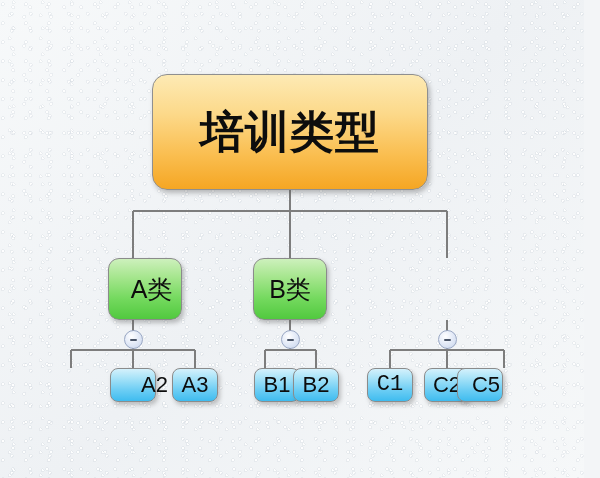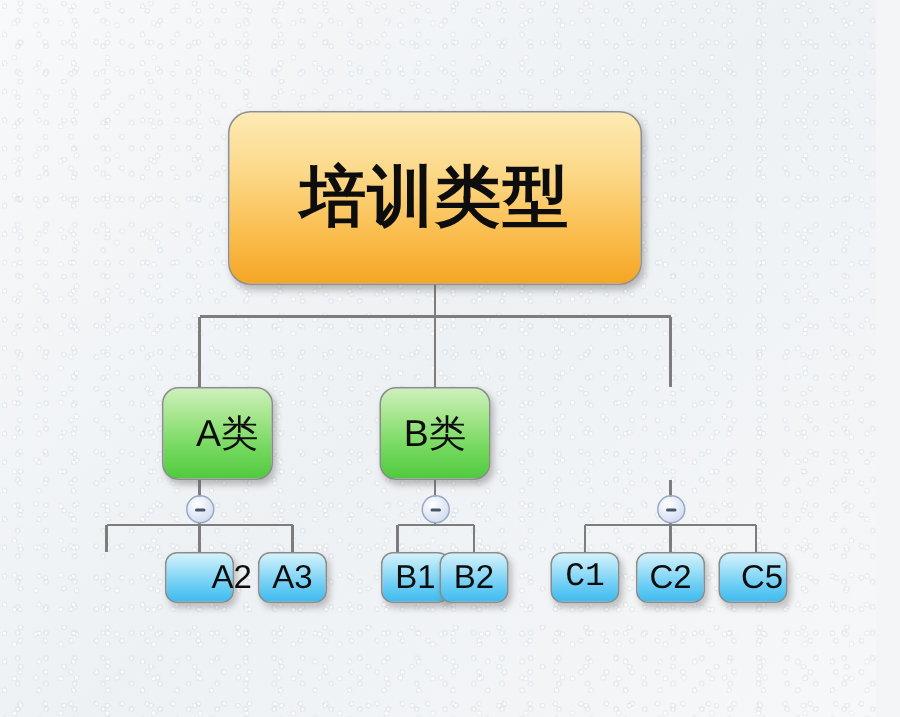"C5" div.node { left: 479px -> 457px }
